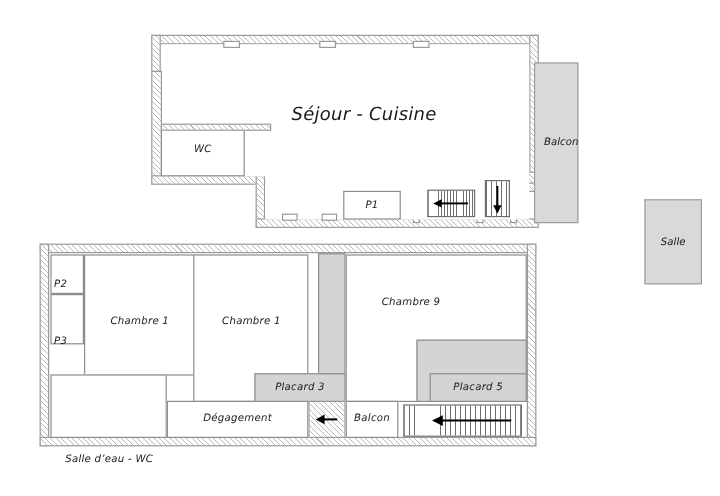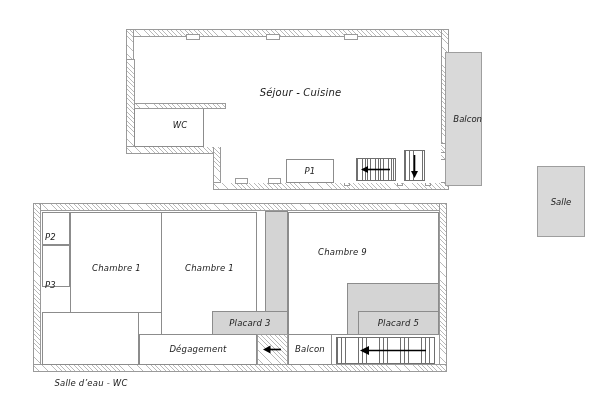"Séjour - Cuisine" .label.big { font-size: 10px -> 15px }
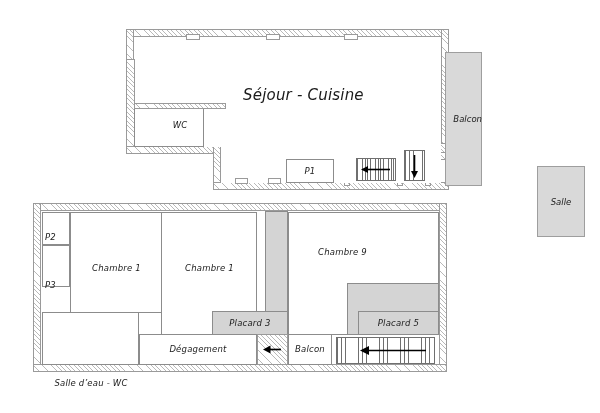"WC" div.label { left: 150px -> 139px }
